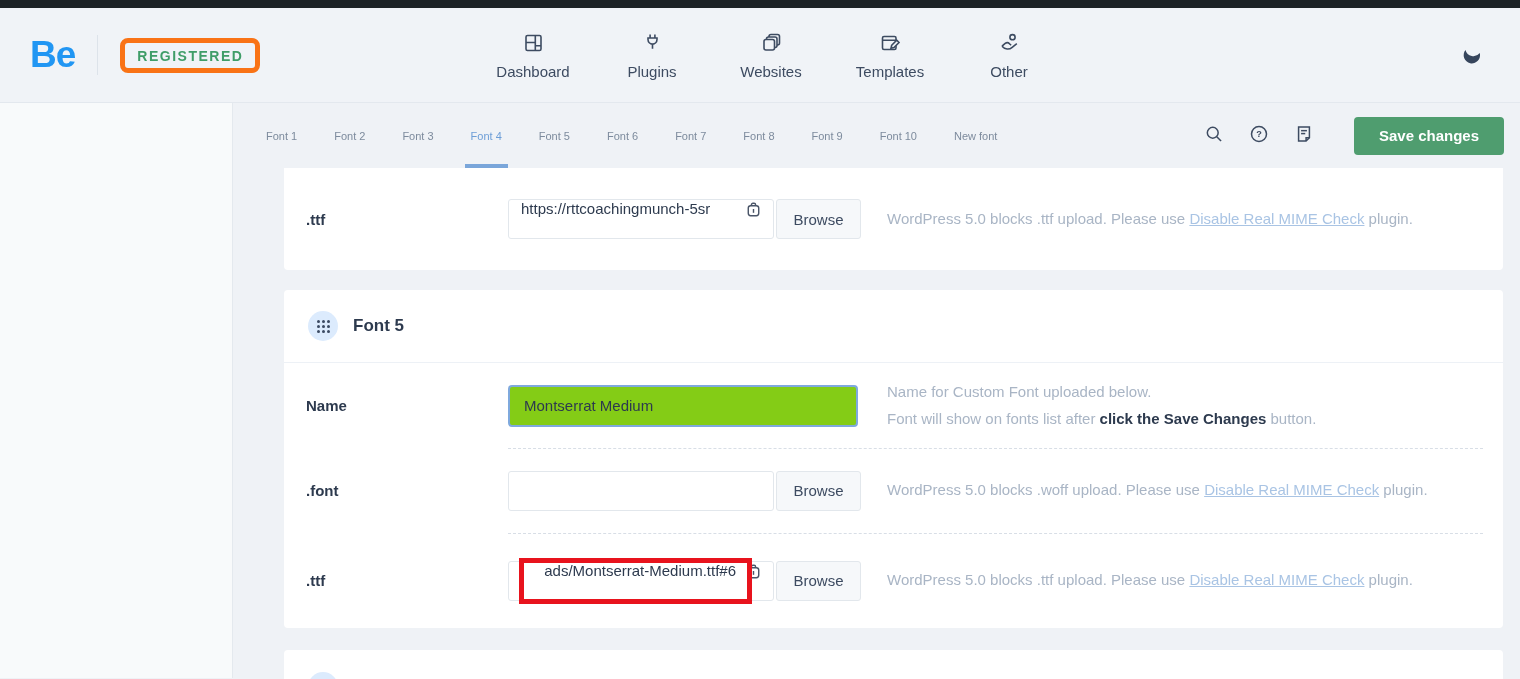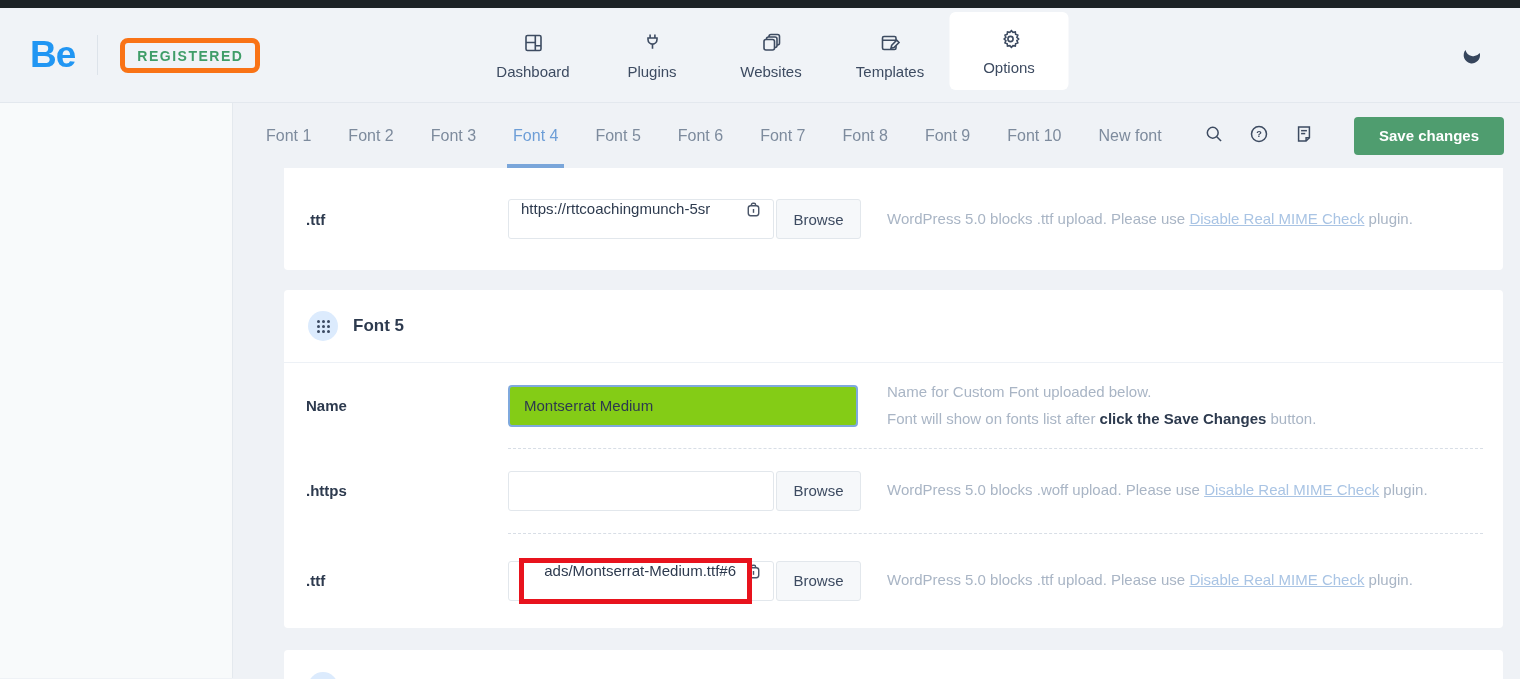"Options" div.nav-item { html: <div> <span> <svg> <path></path> <circle></circle> </svg> </span> <span>Options</span> </div> -> none }
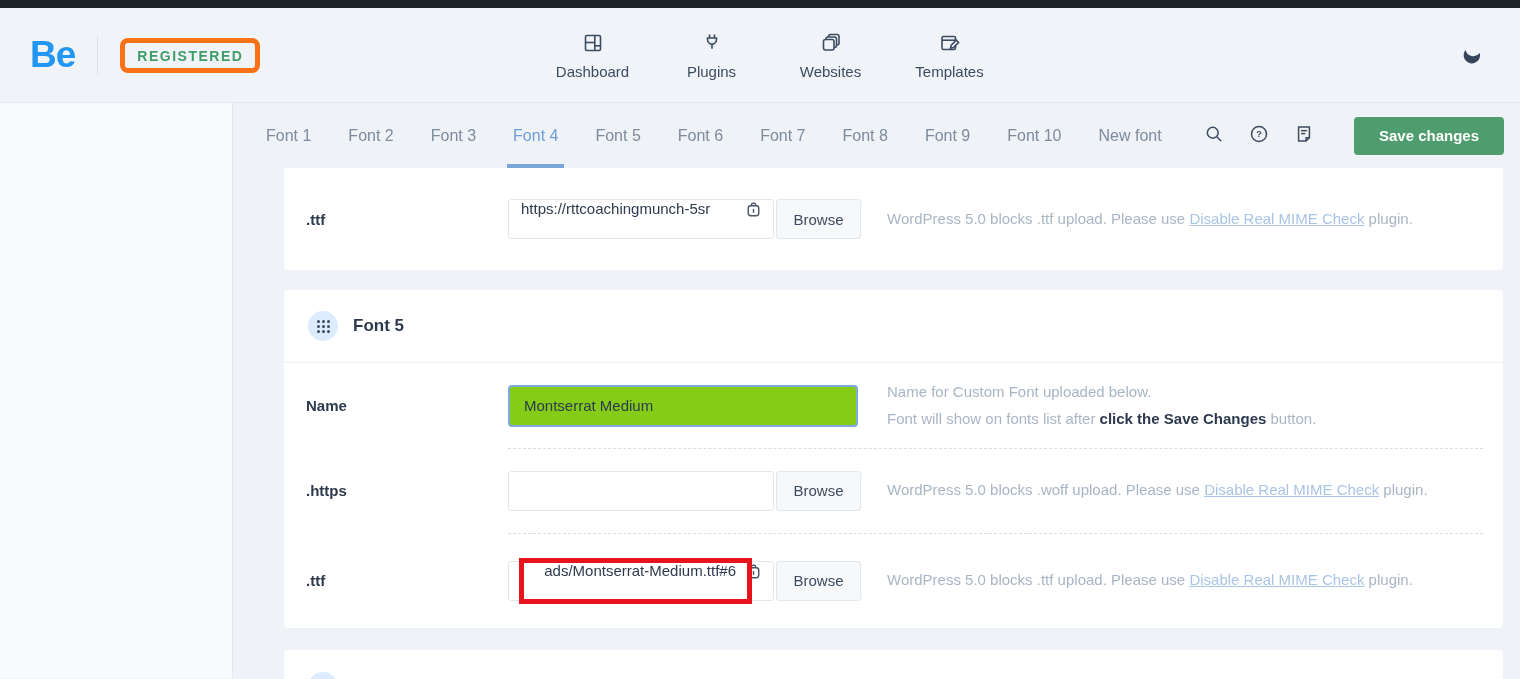"Other" div.nav-item { html: none -> <div> <span> <svg> <circle></circle> <path></path> <path></path> </svg> </span> <span>Other</span> </div> }
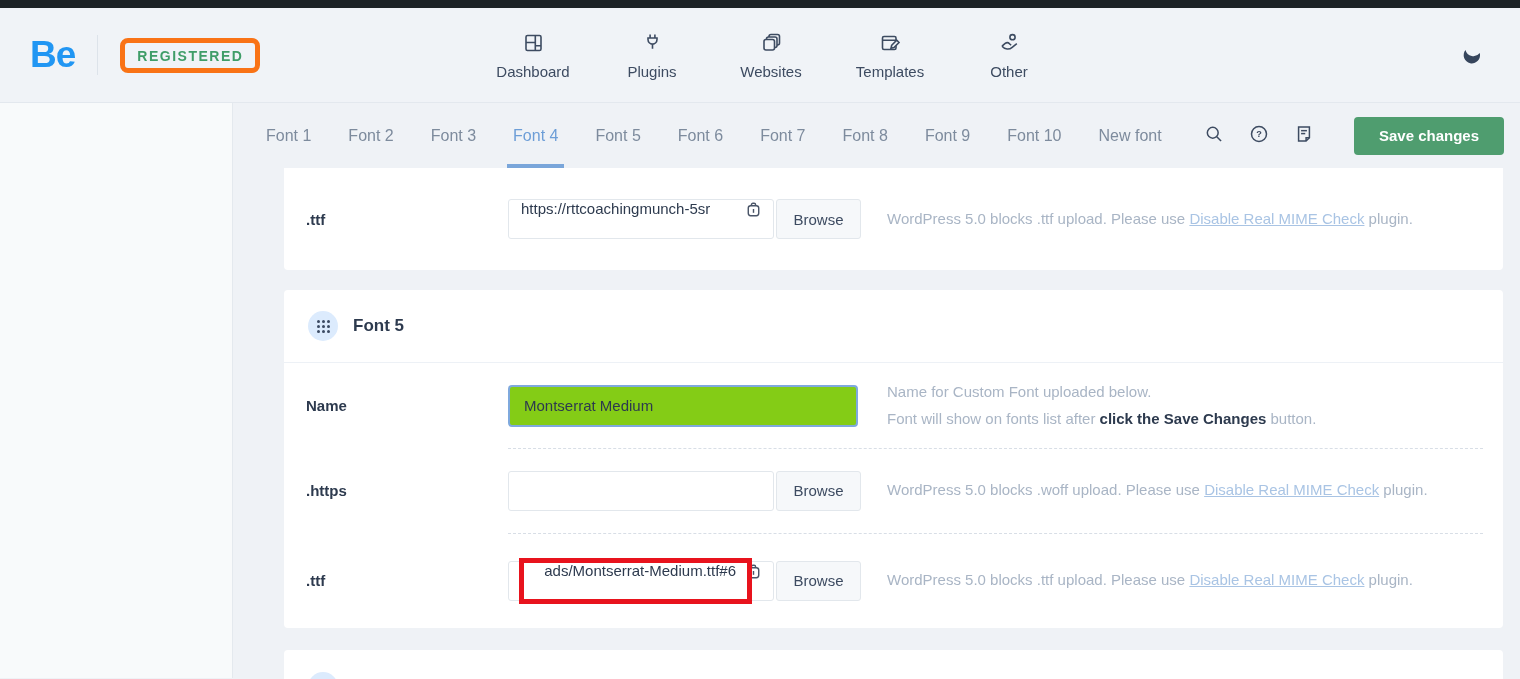"Font 1" .tab { font-size: 16px -> 11px }
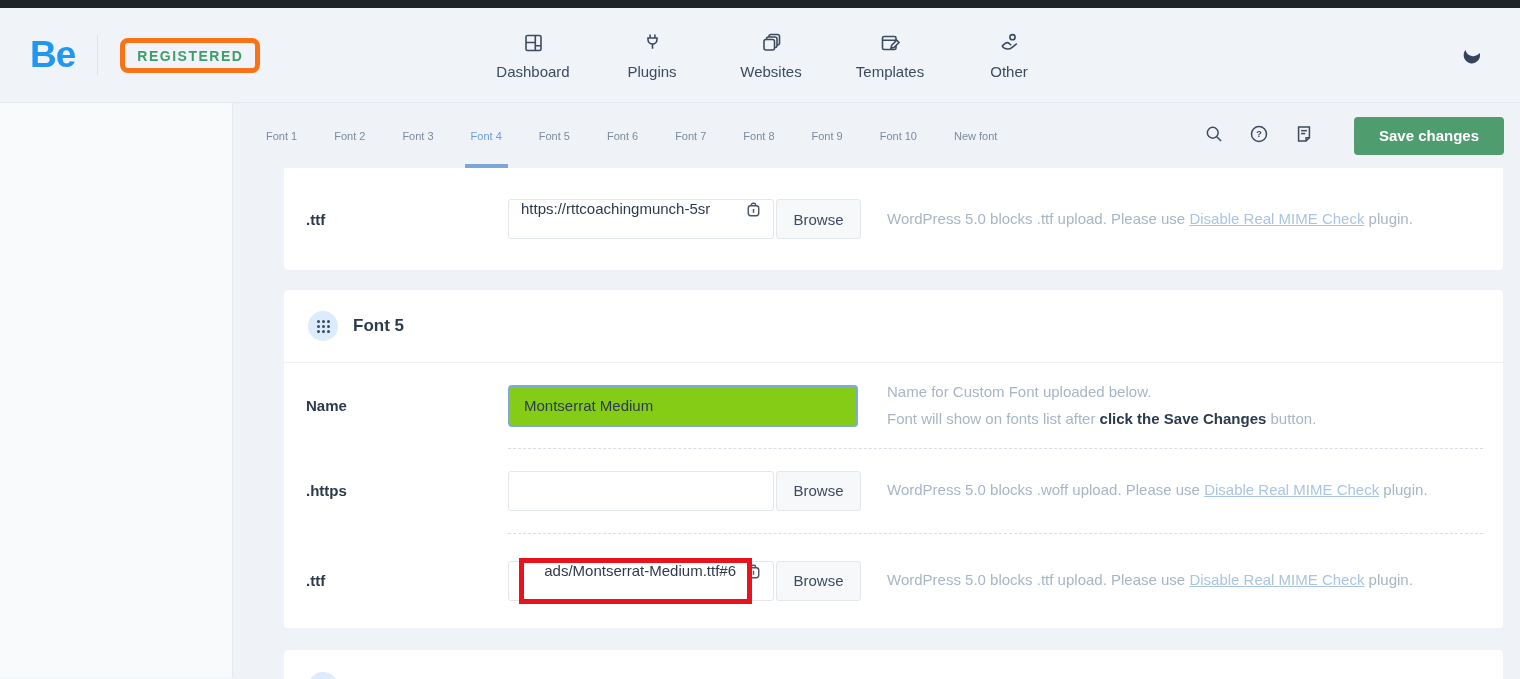".https" div.lbl { text: .https -> .font }
